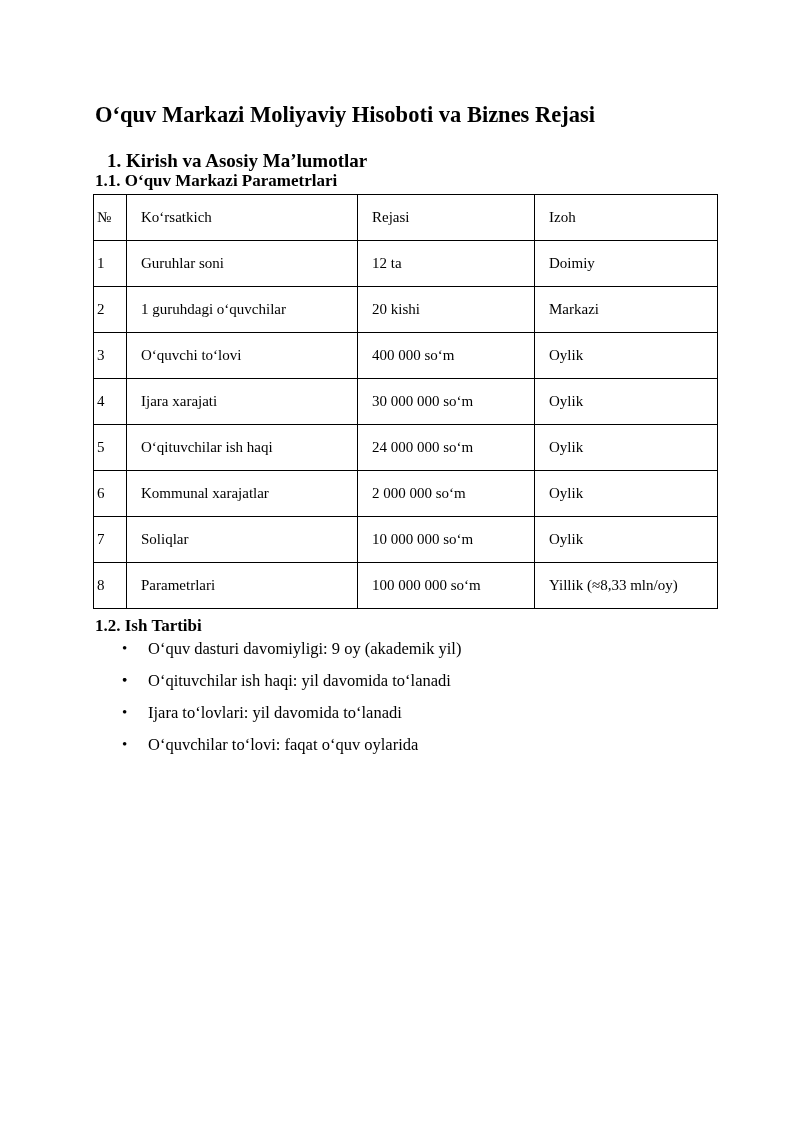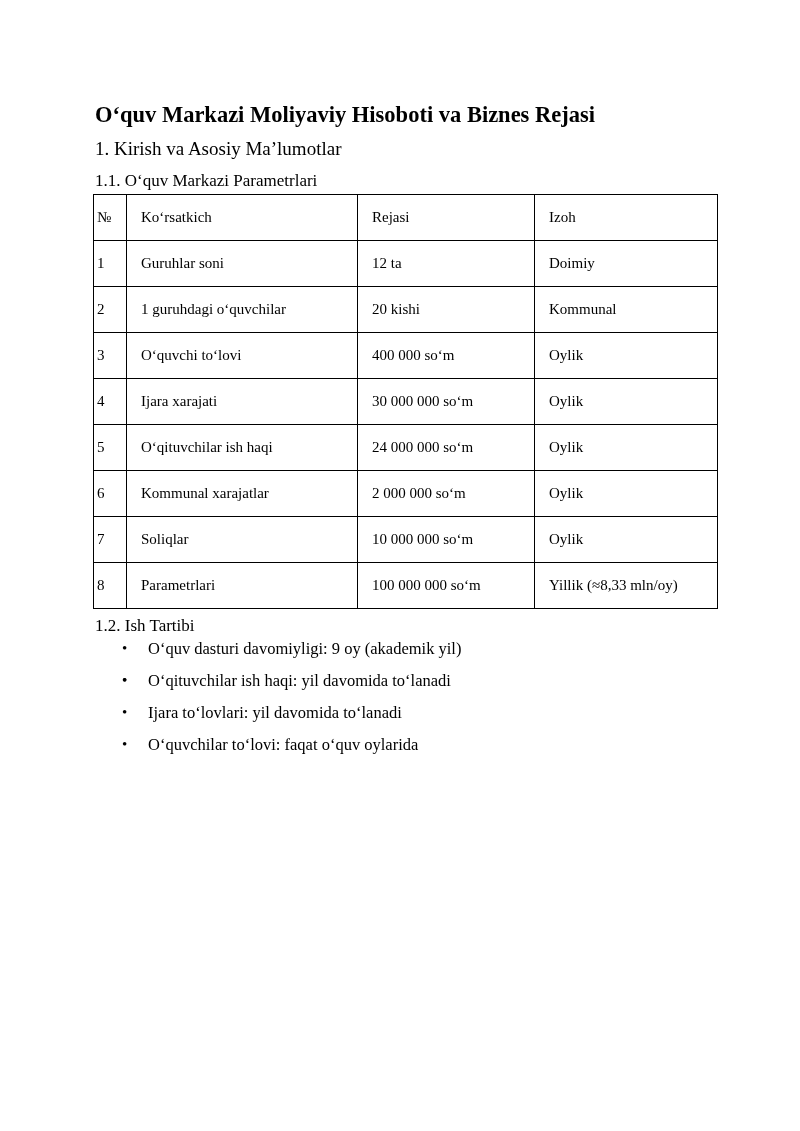"1. Kirish va Asosiy Ma’lumotlar" .h2-heading { font-weight: normal -> bold; margin: 0 -> 12px }
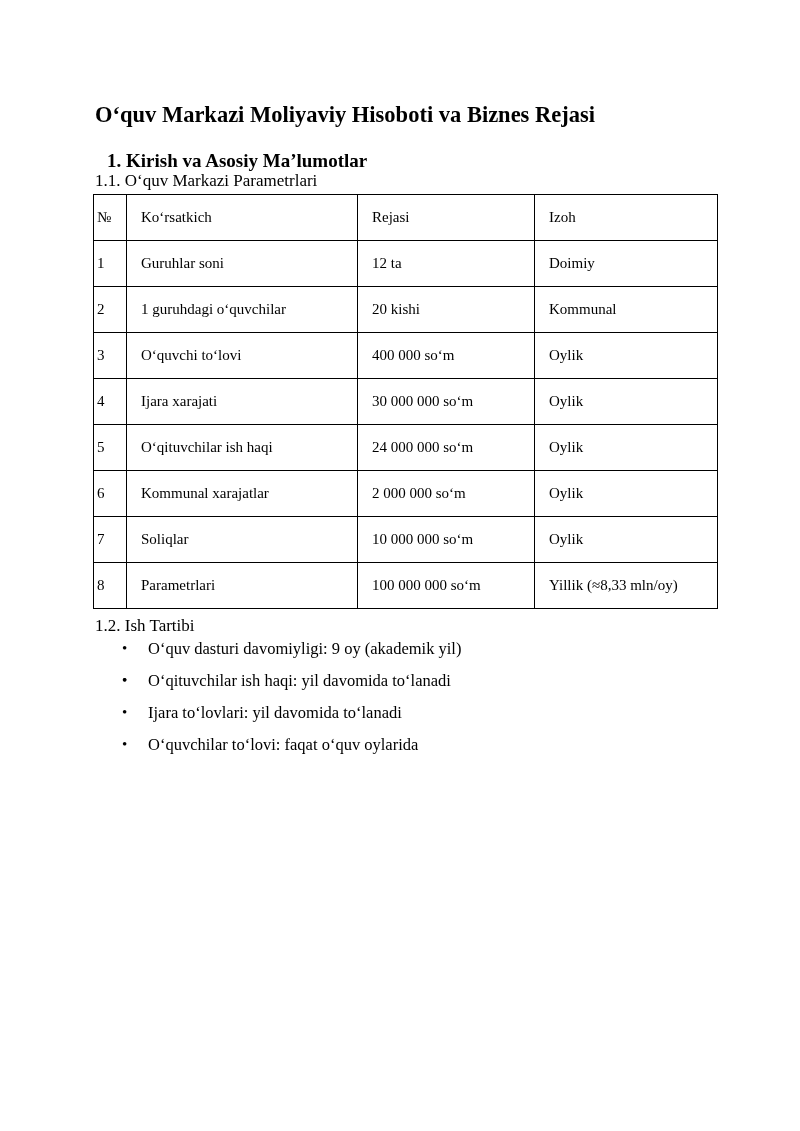"1.1. O‘quv Markazi Parametrlari" .h3-heading { font-weight: normal -> bold }
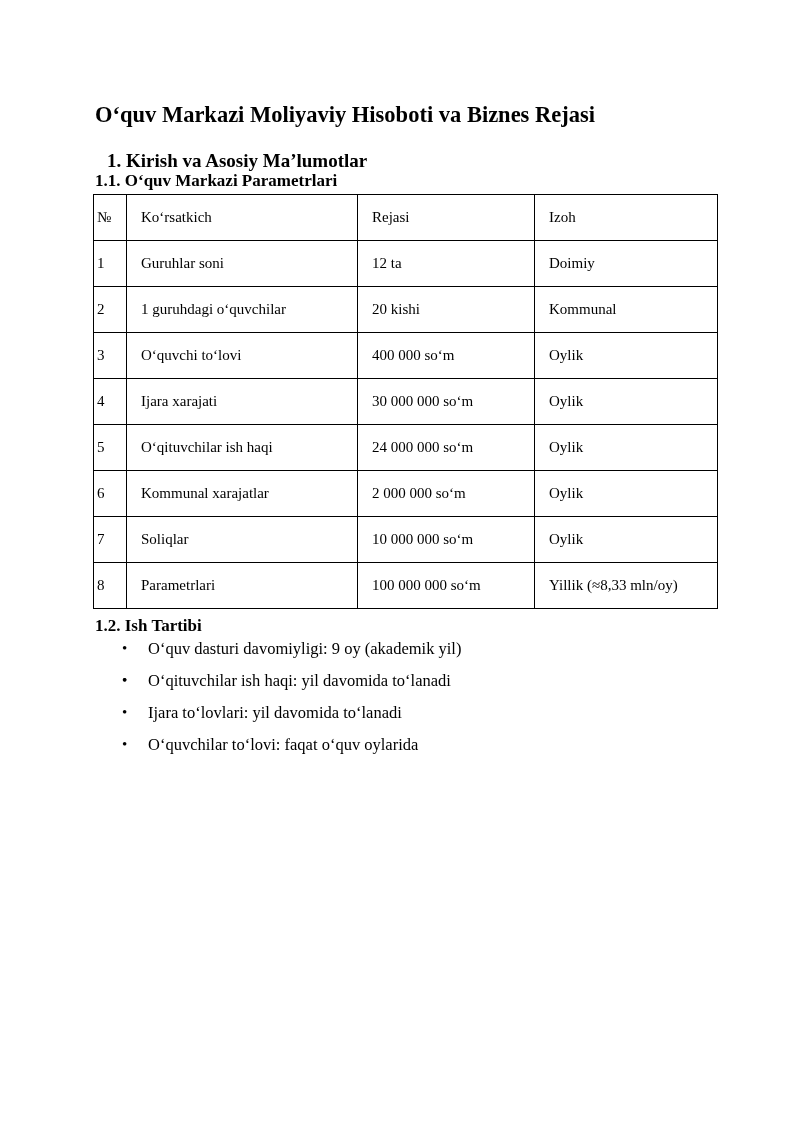"Kommunal" td { text: Kommunal -> Markazi }
